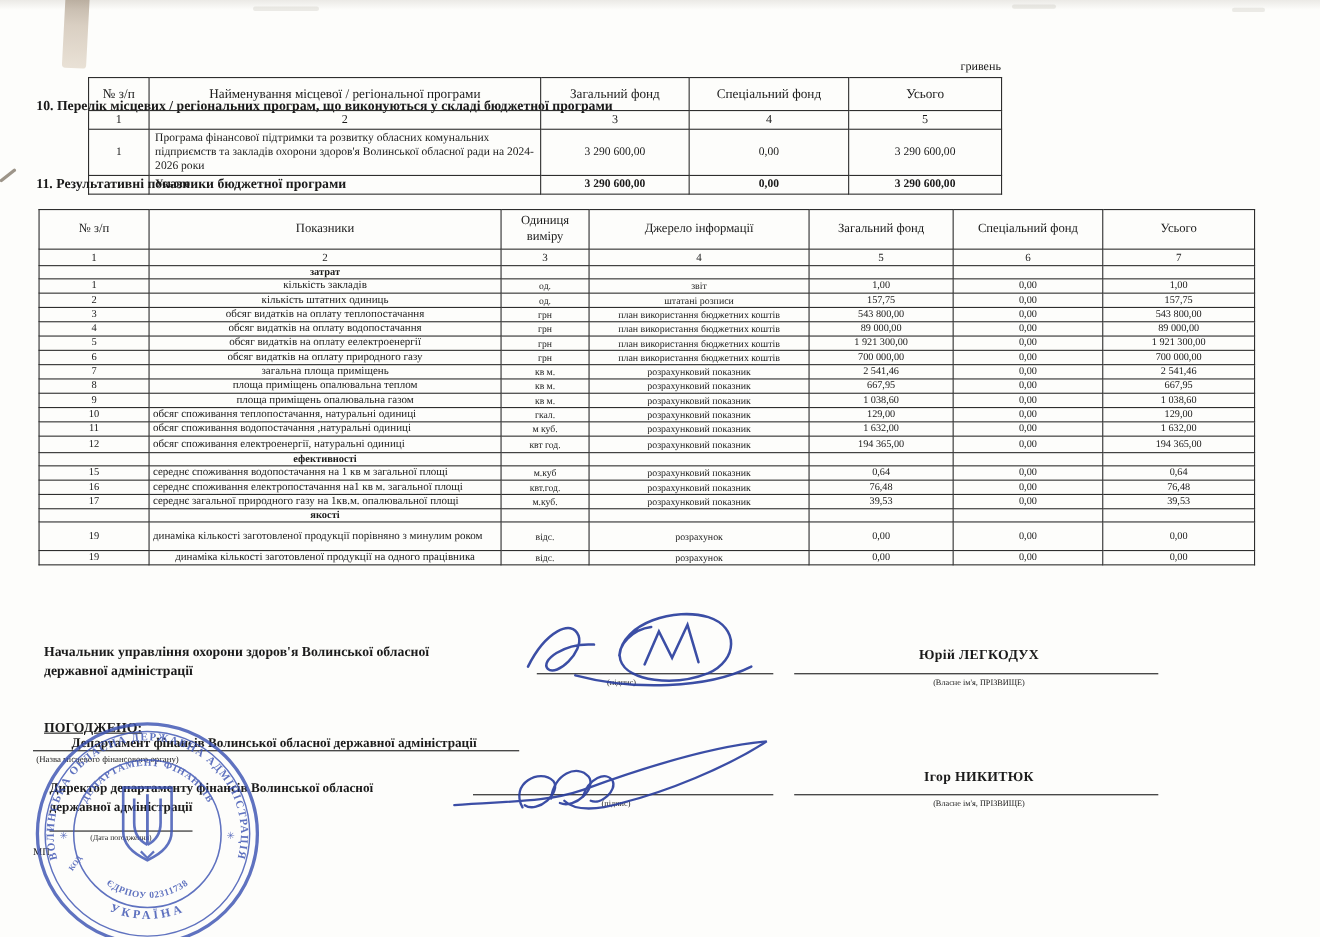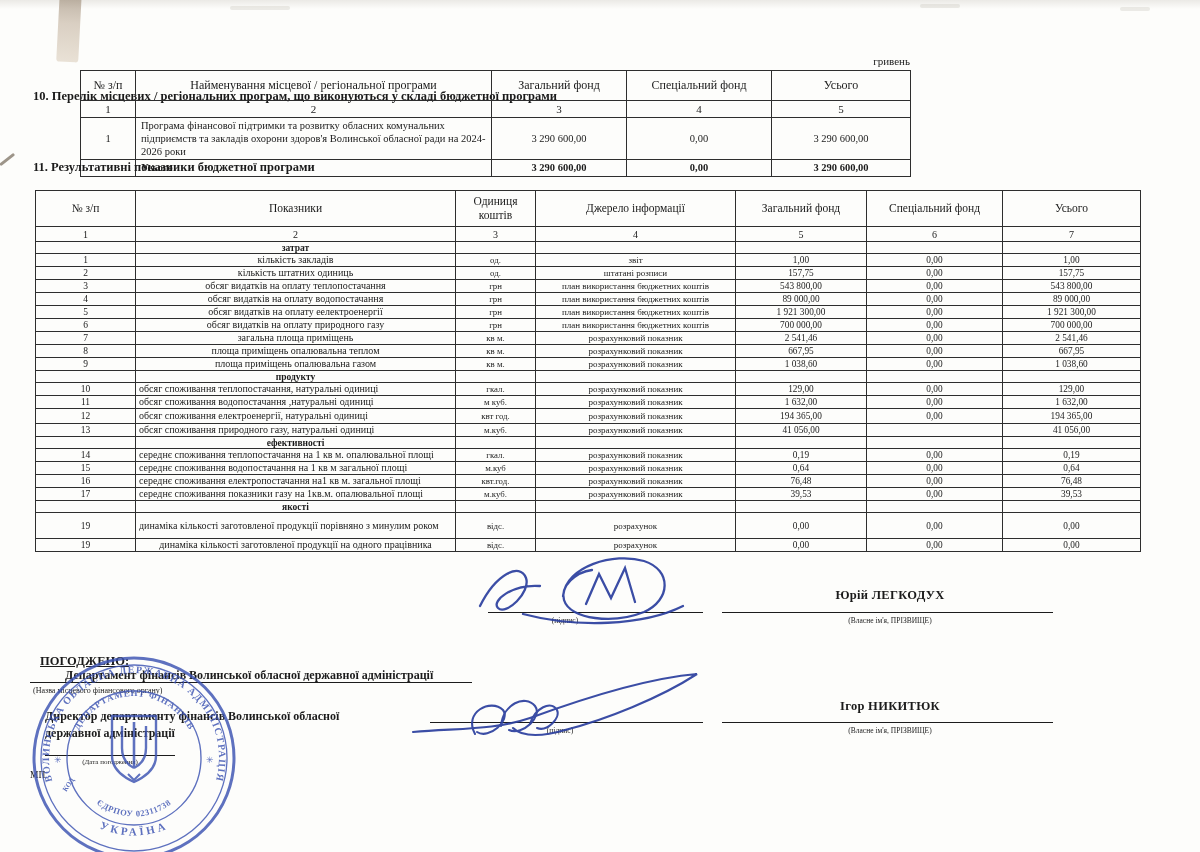"Одиниця коштів" td.h { text: коштів -> виміру }
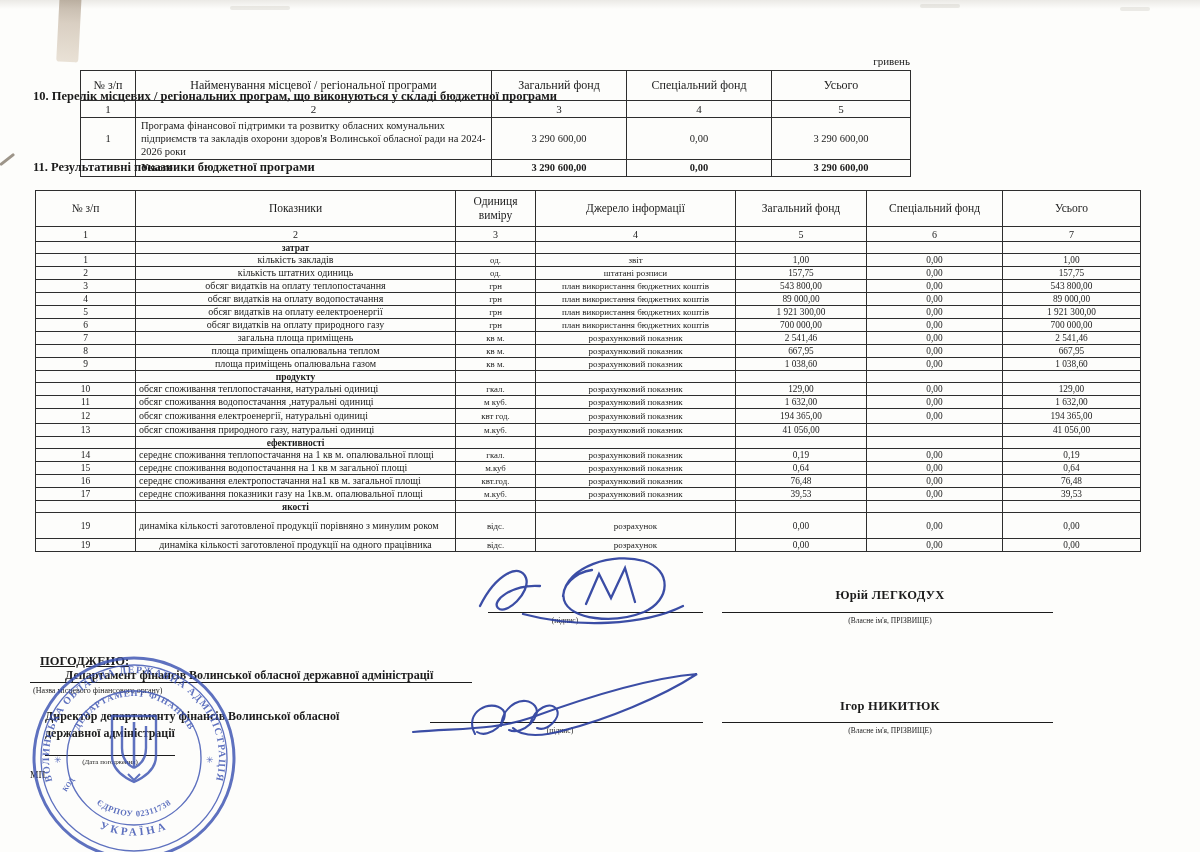"продукту" tr { html: <tr> <td></td> <td>продукту</td> <td></td> <td></td> <td></td> <td></td> <td></td> </tr> -> none }
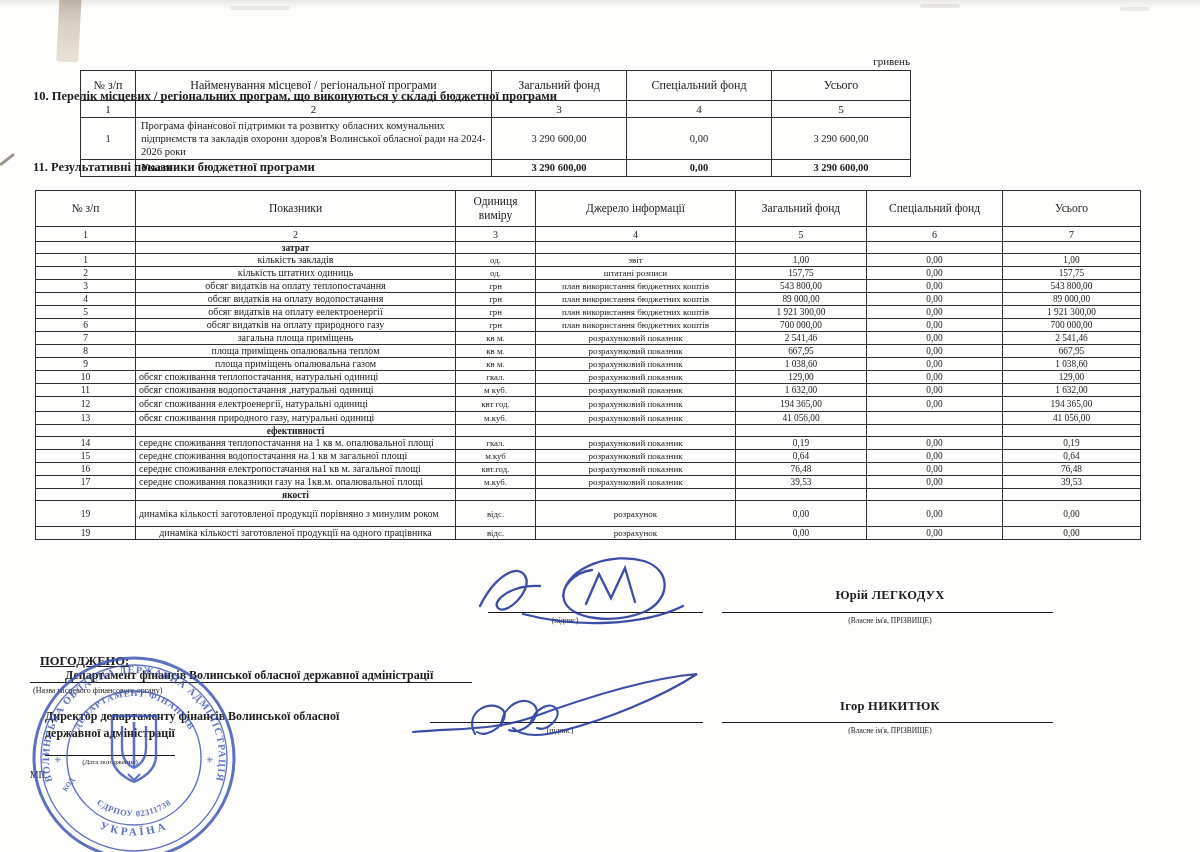"13" tr { html: <tr> <td>13</td> <td>обсяг споживання природного газу, натуральні одиниці</td> <td>м.куб.</td> <td>розрахунковий показник</td> <td>41 056,00</td> <td></td> <td>41 056,00</td> </tr> -> none }
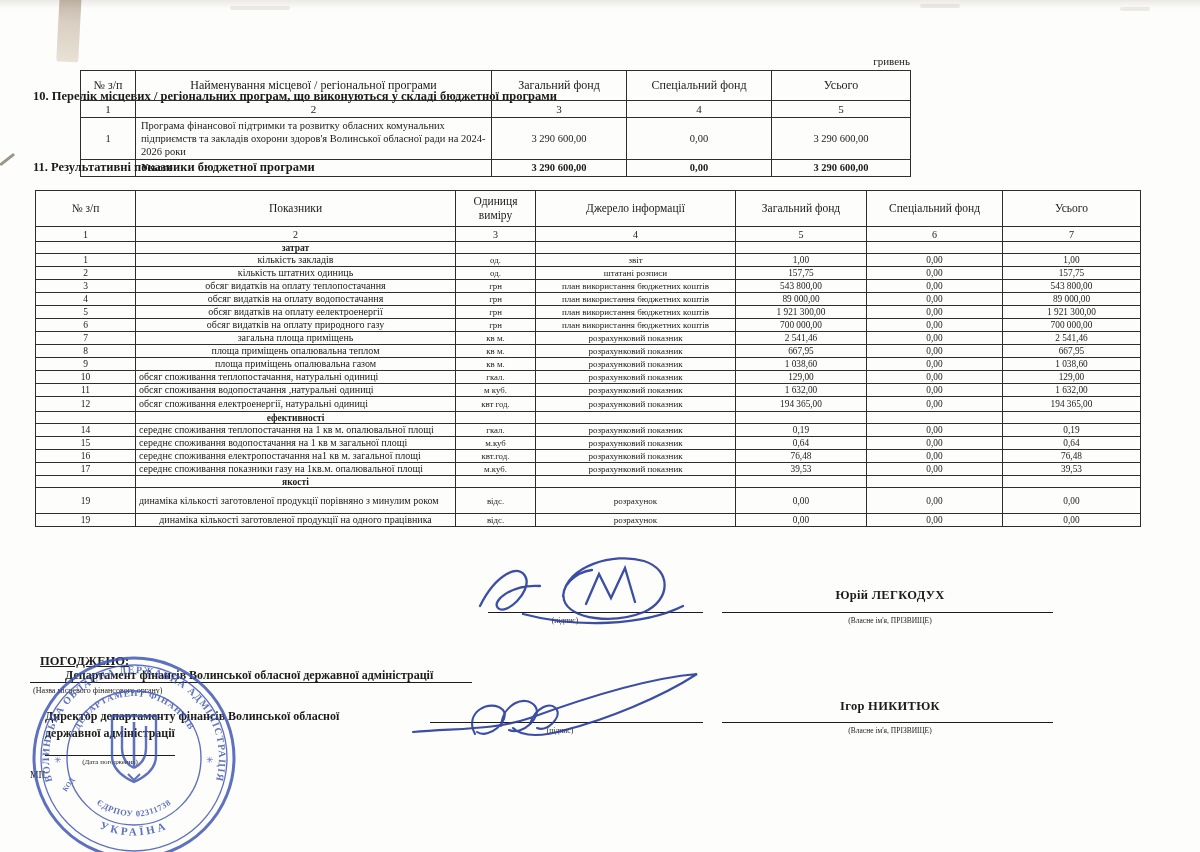"14" tr { html: <tr> <td>14</td> <td>середнє споживання теплопостачання на 1 кв м. опалювальної площі</td> <td>гкал.</td> <td>розрахунковий показник</td> <td>0,19</td> <td>0,00</td> <td>0,19</td> </tr> -> none }
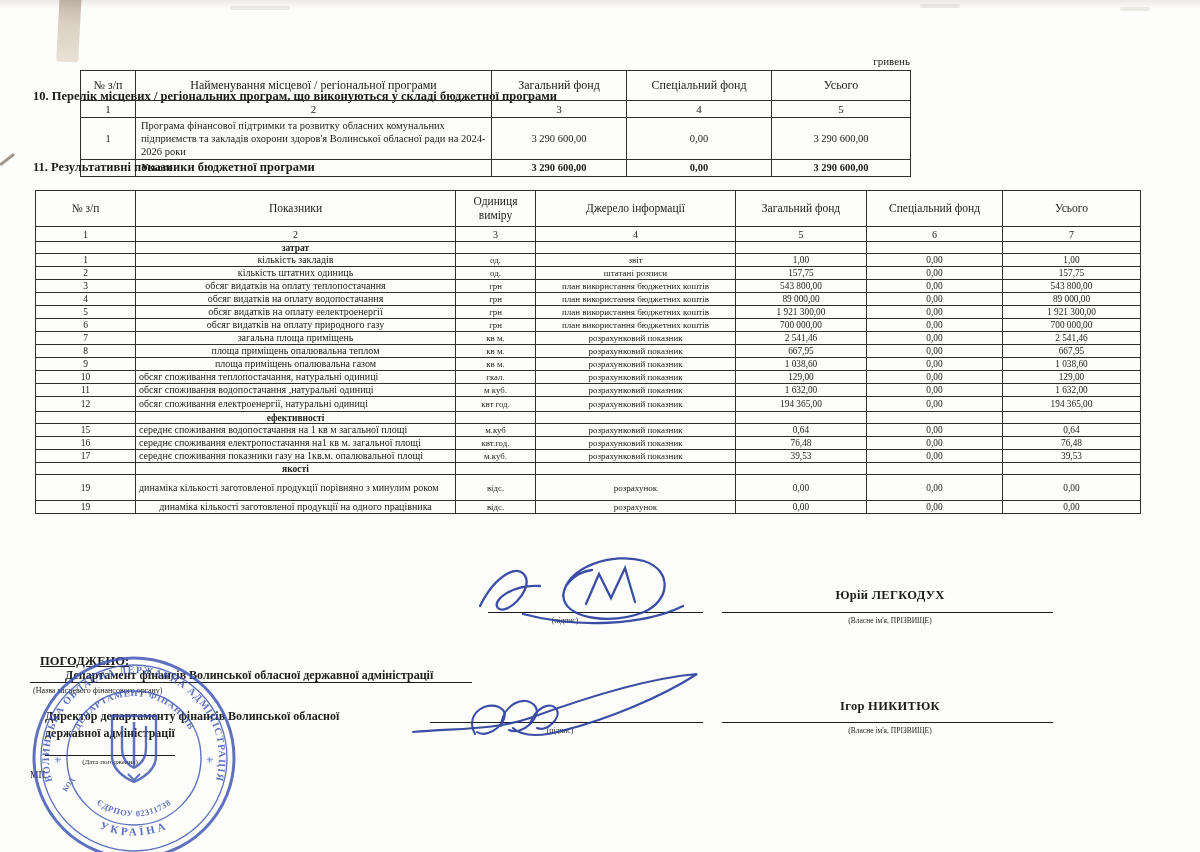"середнє споживання показники газу на" td.ind { text: споживання показники -> загальної природного }
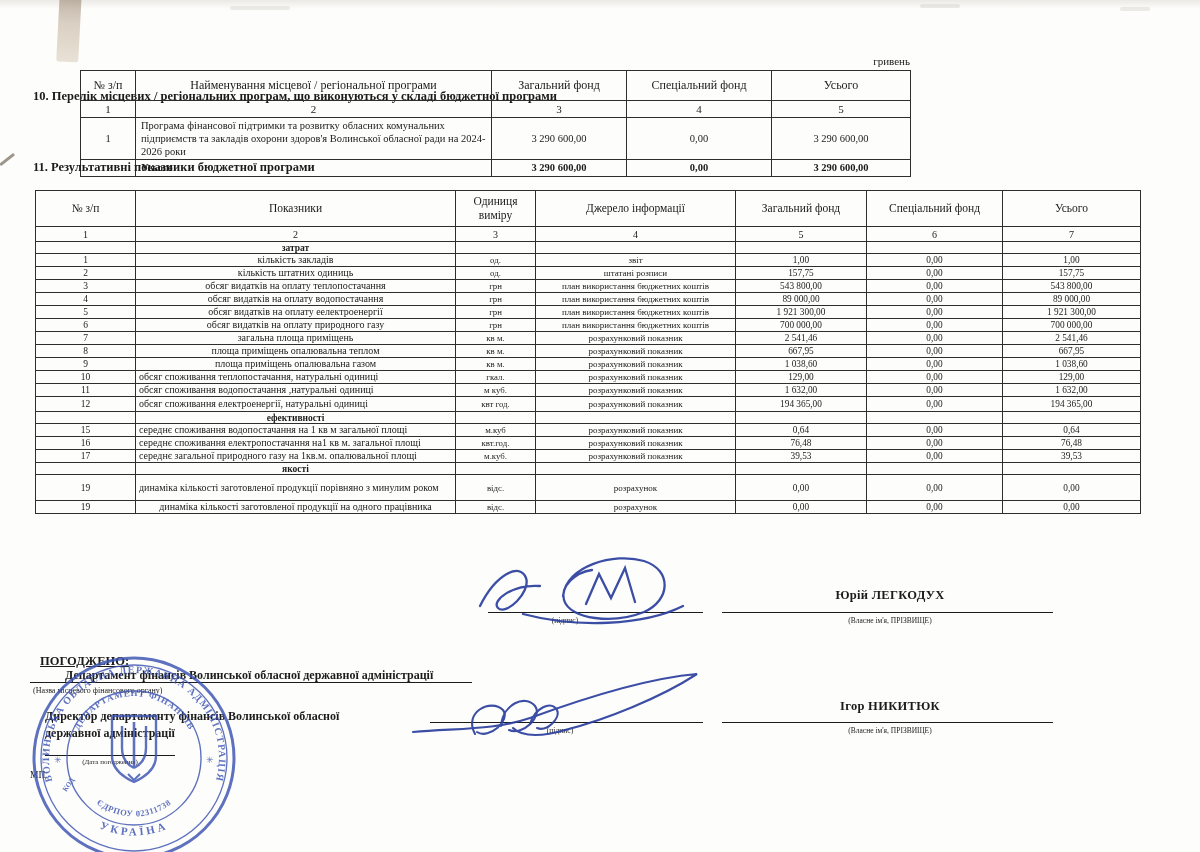"Начальник управління охорони здоров'я" div.sig-text { html: none -> <div>Начальник управління охорони здоров'я Волинської обласної державної адміністрації</div> }
